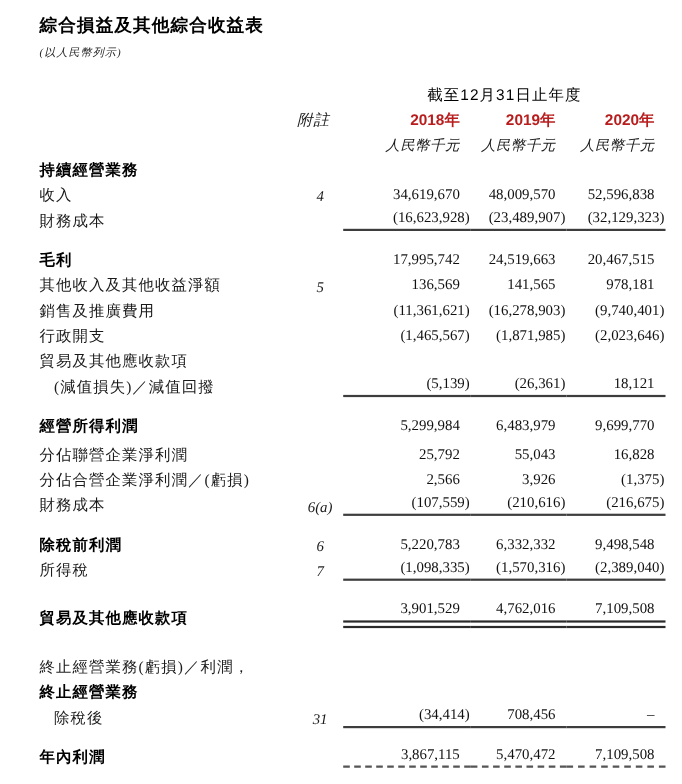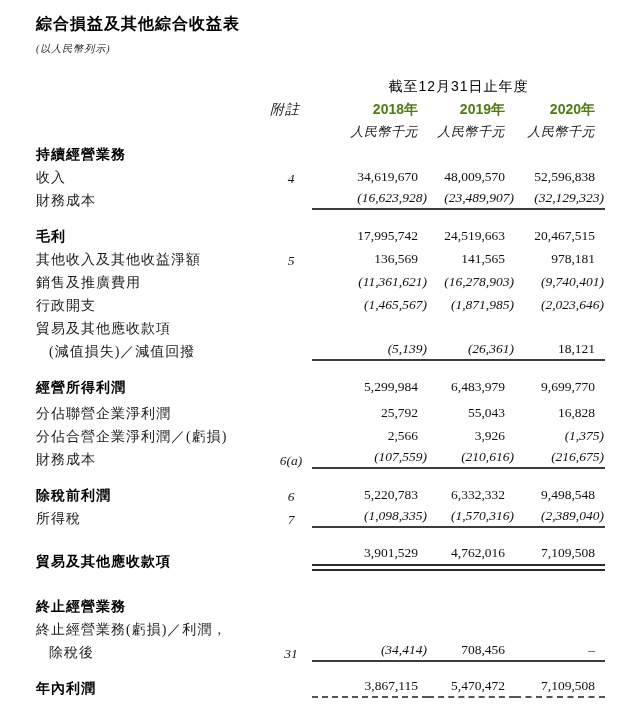"2018年" .years-row .year { color: #4d7c0f -> #b91c1c }
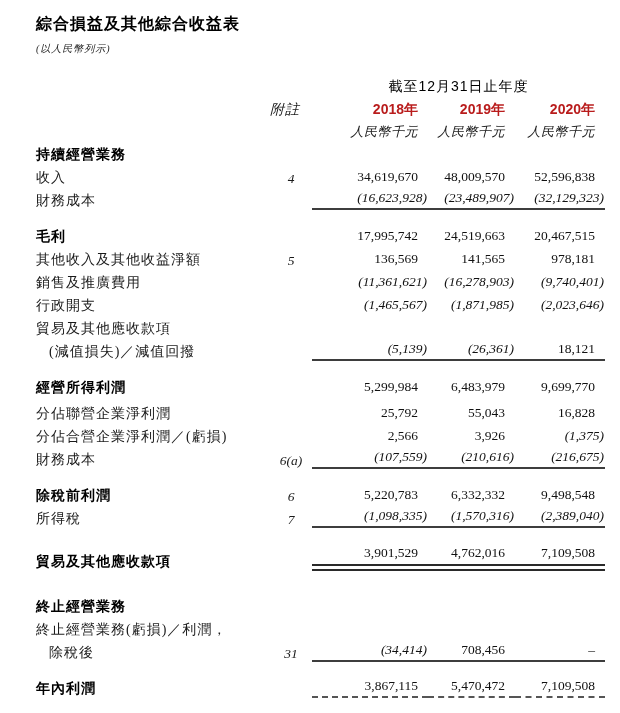"(16,623,928)" td.num .cell.paren { font-style: italic -> none }
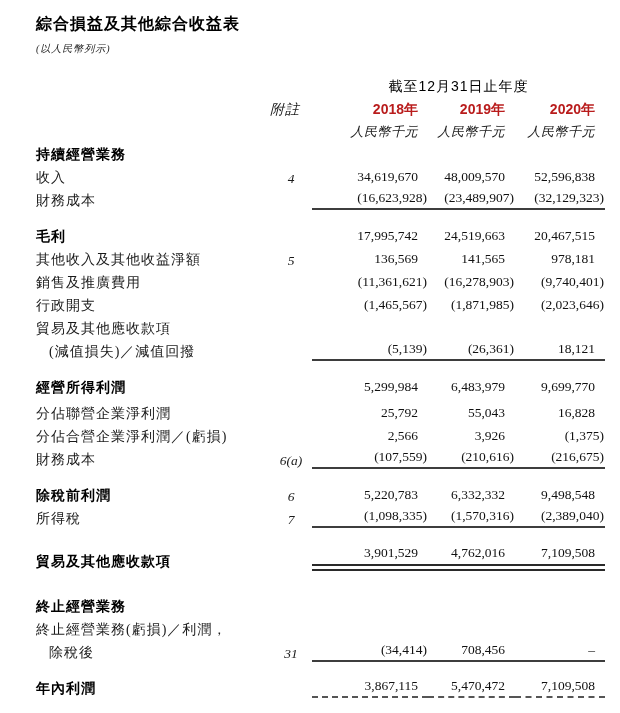"終止經營業務" tr { order: before "終止經營業務(虧損)／利潤，" -> after "終止經營業務(虧損)／利潤，" }
